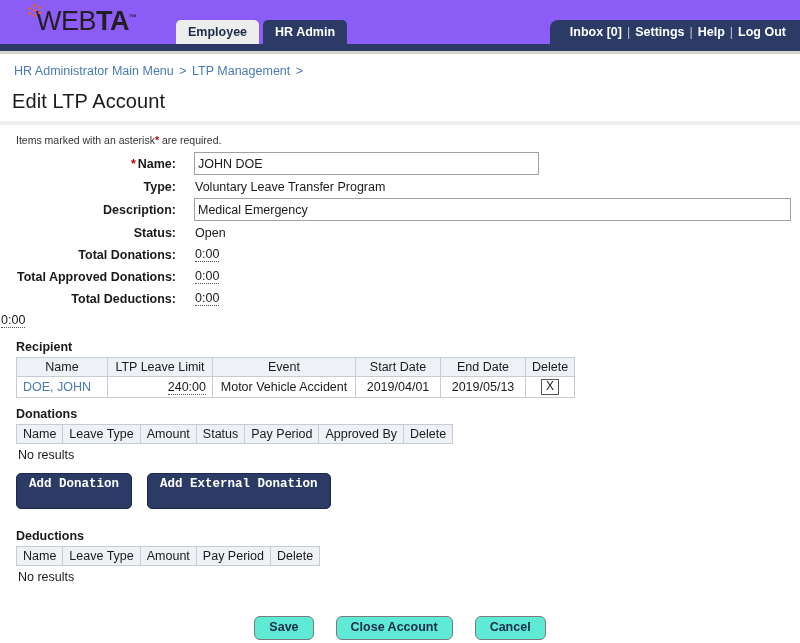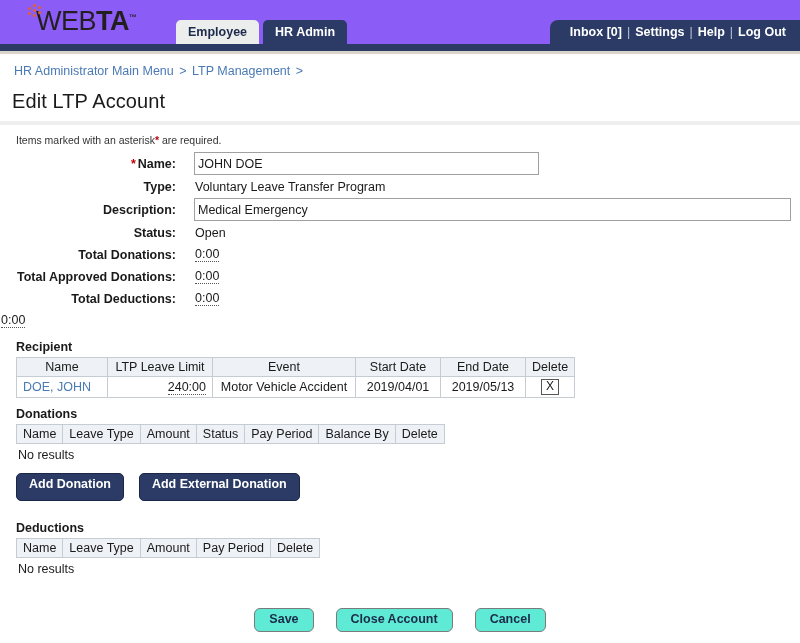"Balance By" th { text: Balance -> Approved }
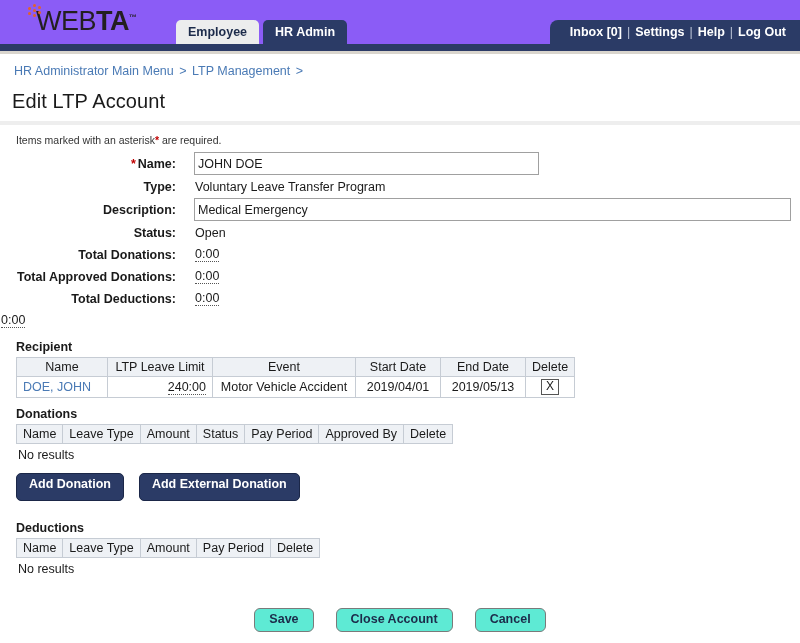"Add Donation" button.navy { font-family: Liberation Sans, sans-serif -> Liberation Mono, monospace; padding: 3px 12px 8px 12px -> 3px 12px 16px 12px }
